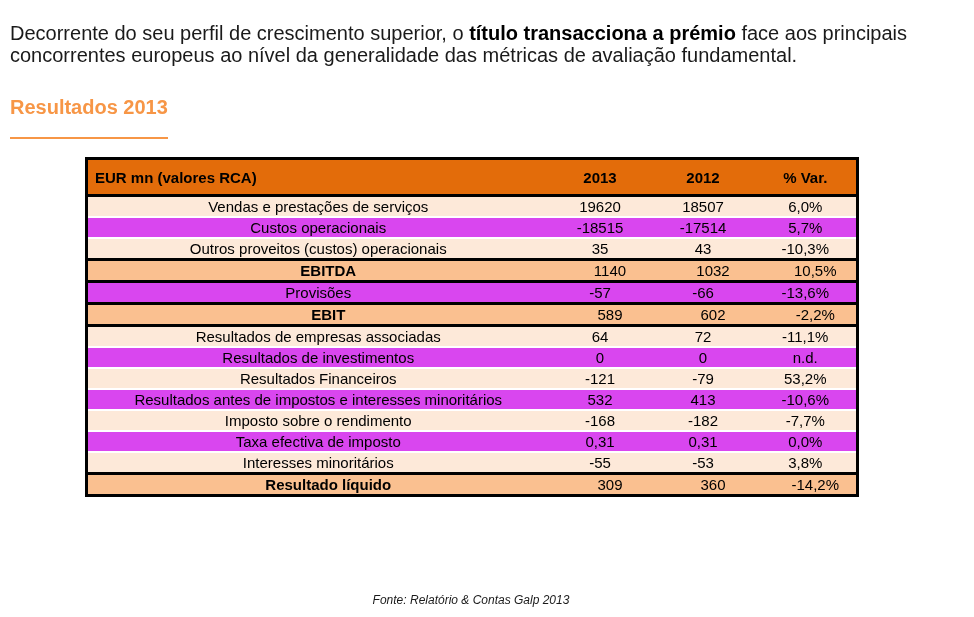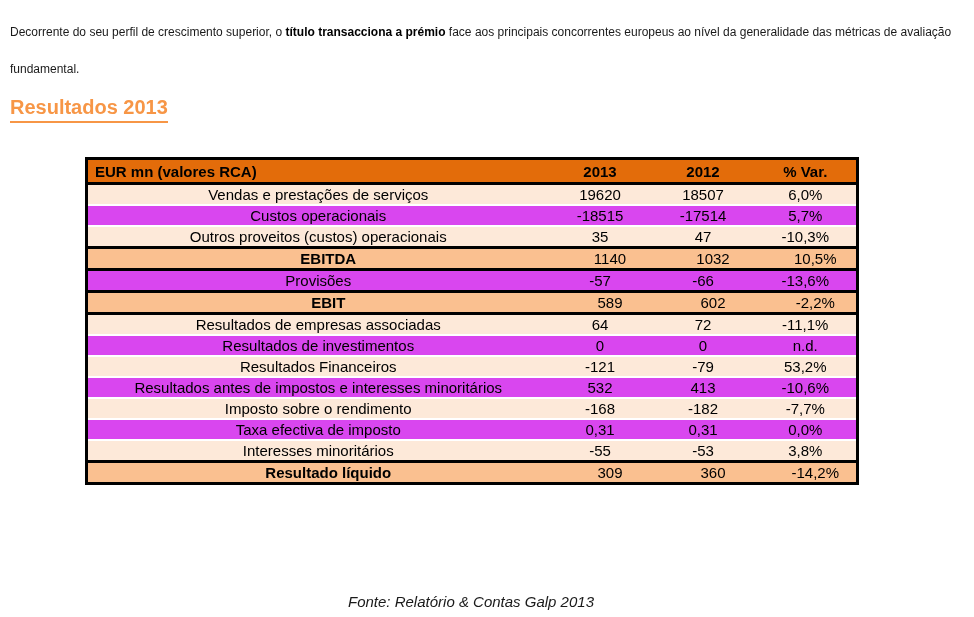"Decorrente do seu perfil de" .intro { font-size: 12px -> 20px; line-height: 37px -> 22px }
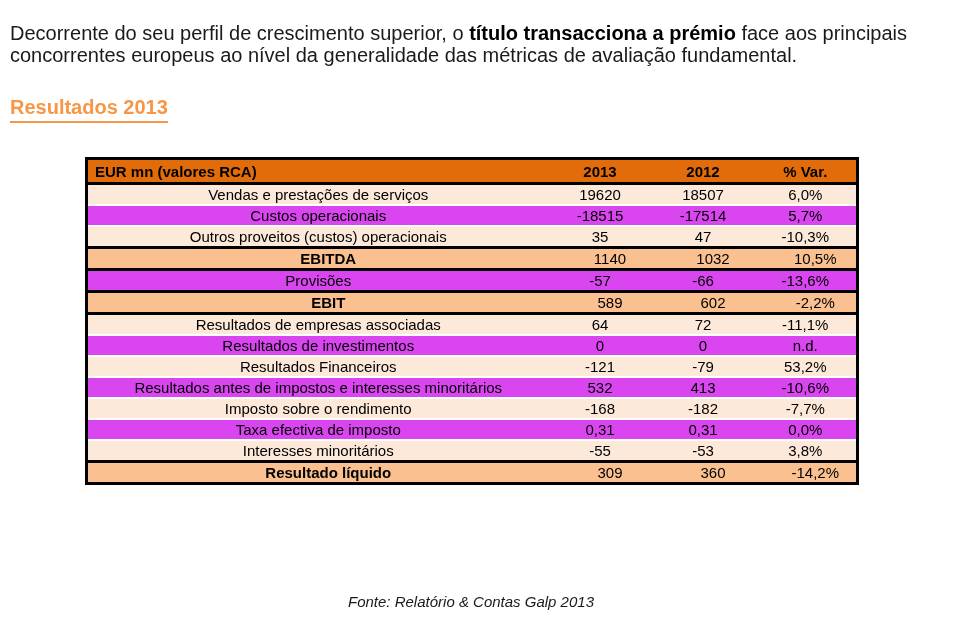"Resultados 2013" .heading { padding-bottom: 2px -> 18px }
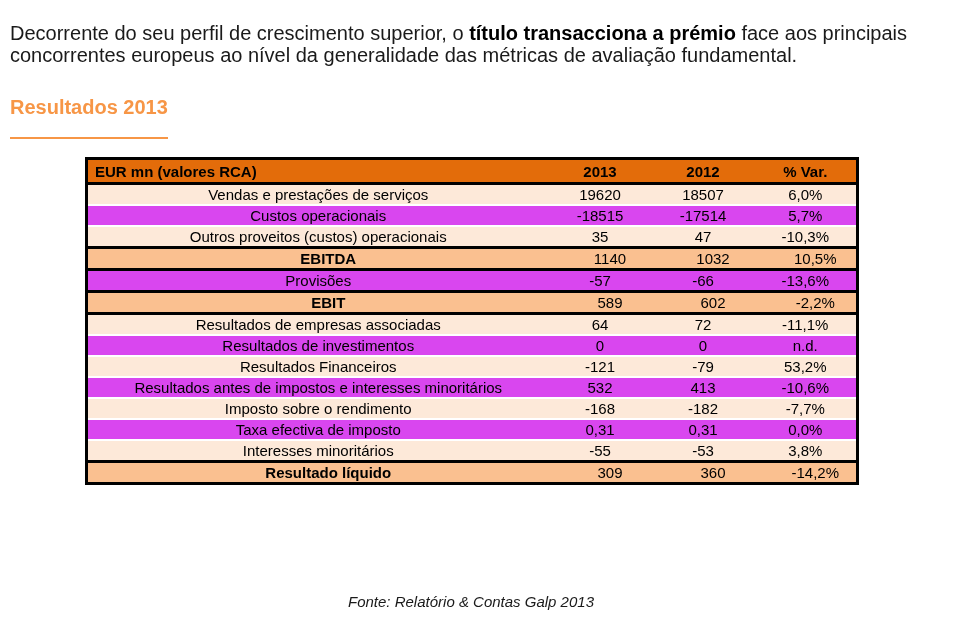"EUR mn (valores RCA)" thead th { height: 25px -> 37px }
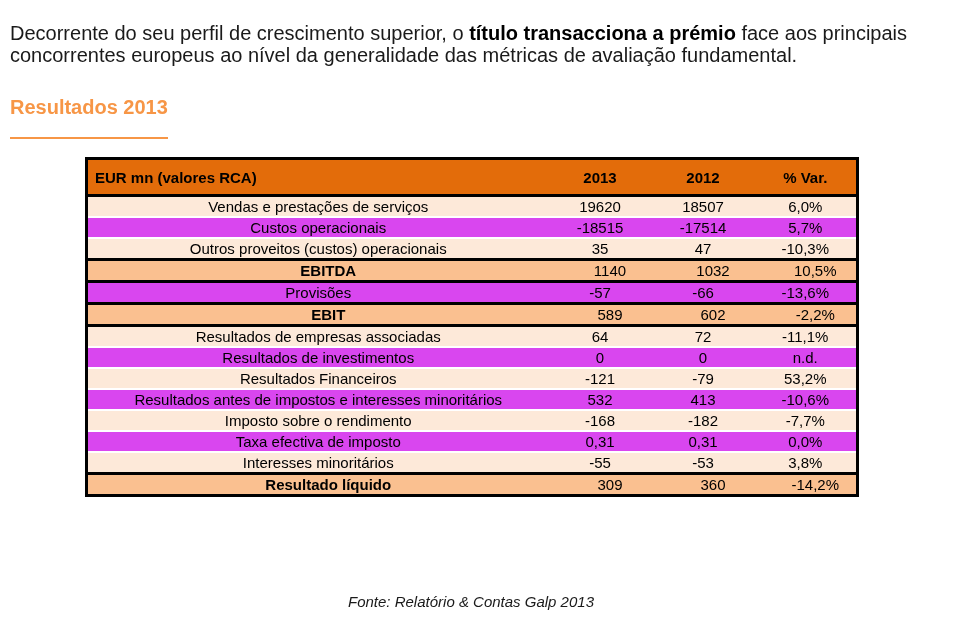"47" td.num { text: 47 -> 43 }
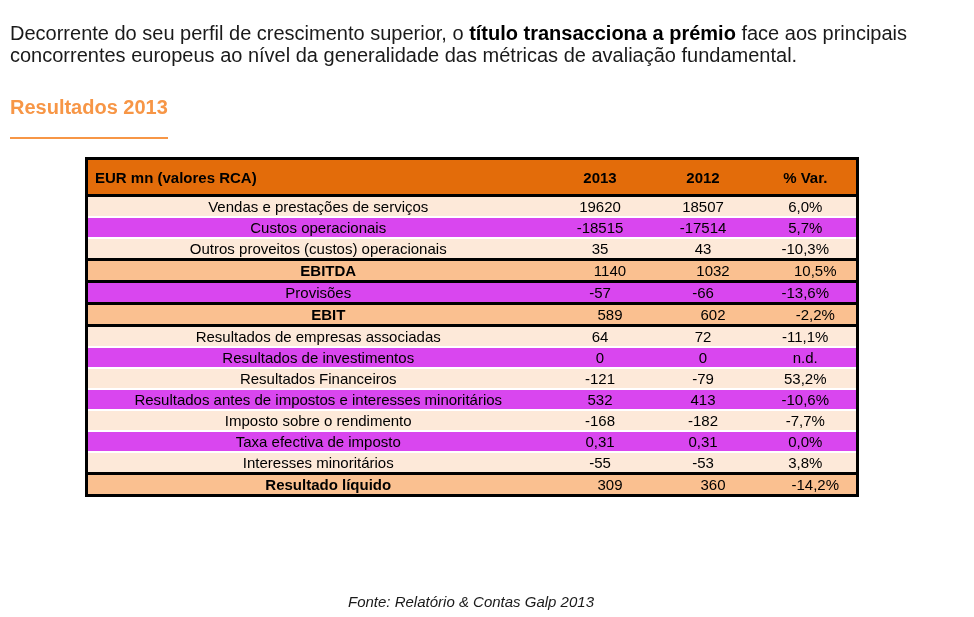"Fonte: Relatório & Contas Galp" .source { font-size: 15px -> 12px }
